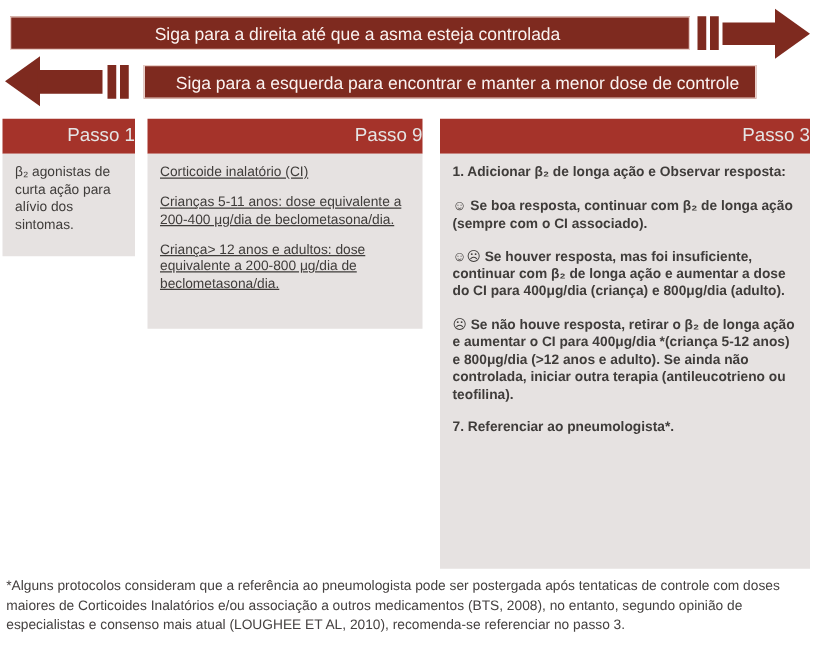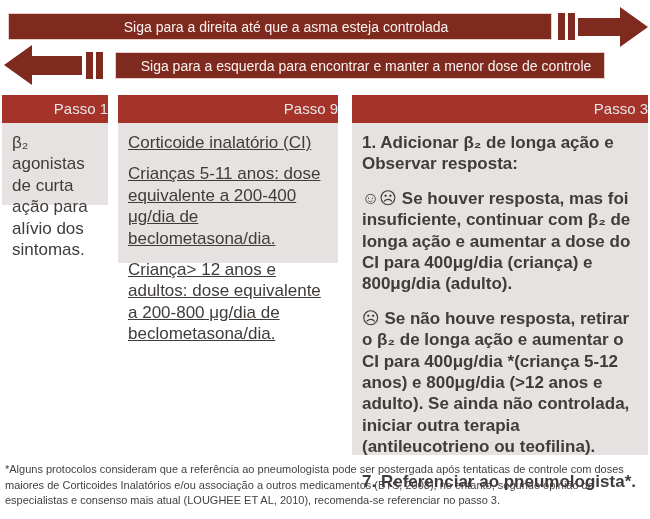"β₂ agonistas de curta ação" .col-body { font-size: 17px -> 11px }
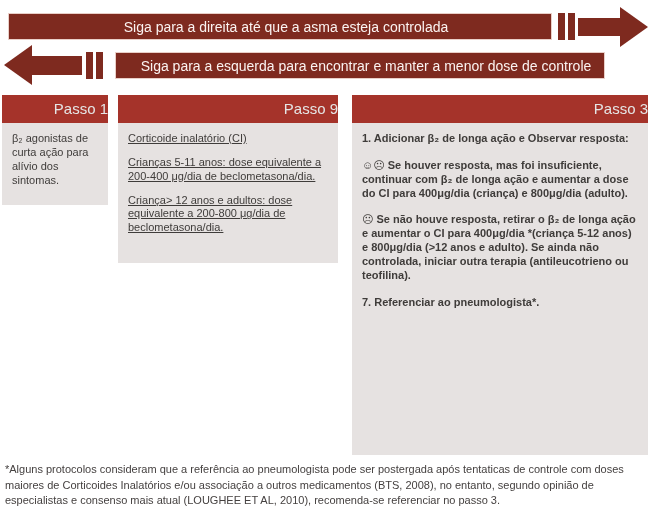"☺ Se boa resposta, continuar" p { html: none -> <p>☺ Se boa resposta, continuar com β₂ de longa ação (sempre com o CI associado).</p> }
